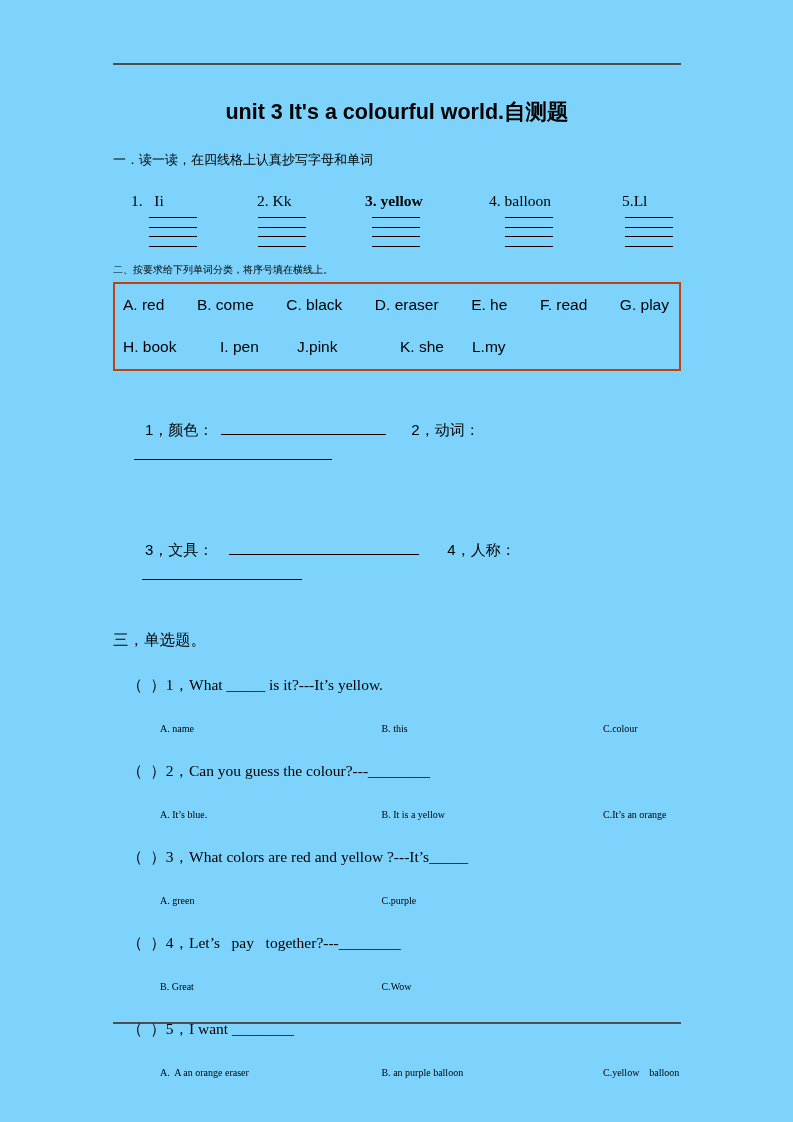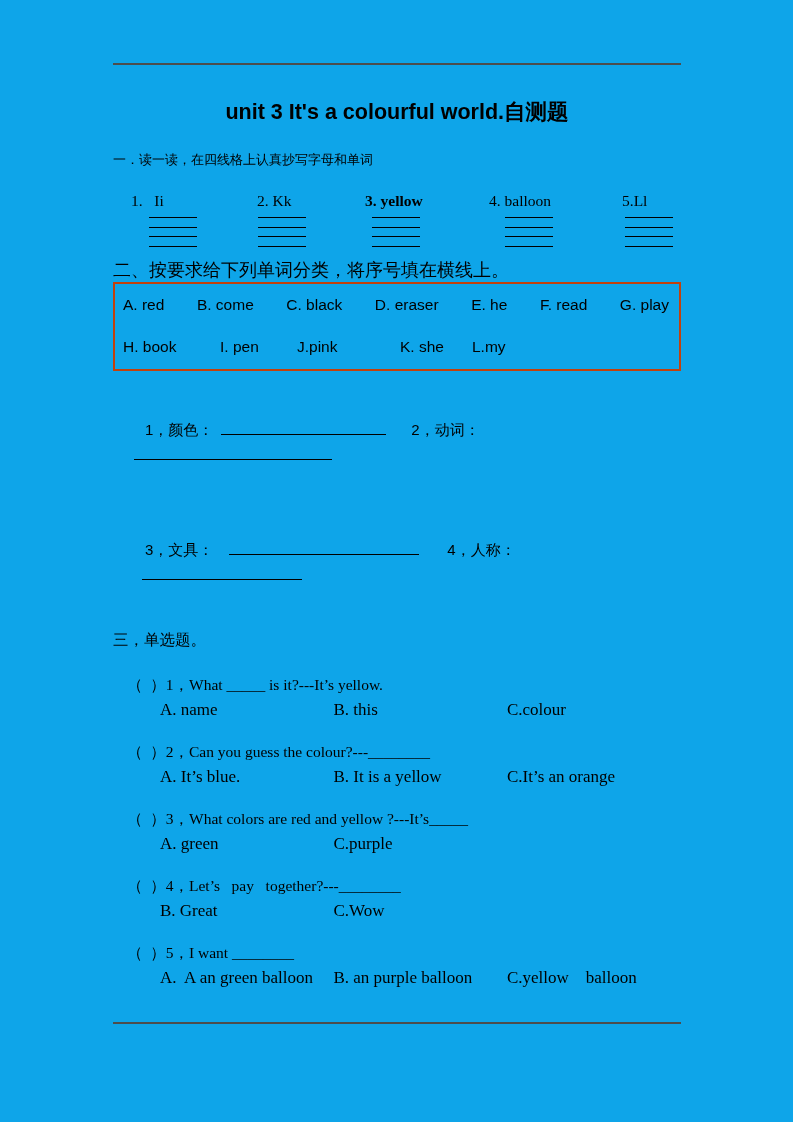"unit 3 It's a colourful" .page { background: #0ea5e9 -> #7dd3fc }
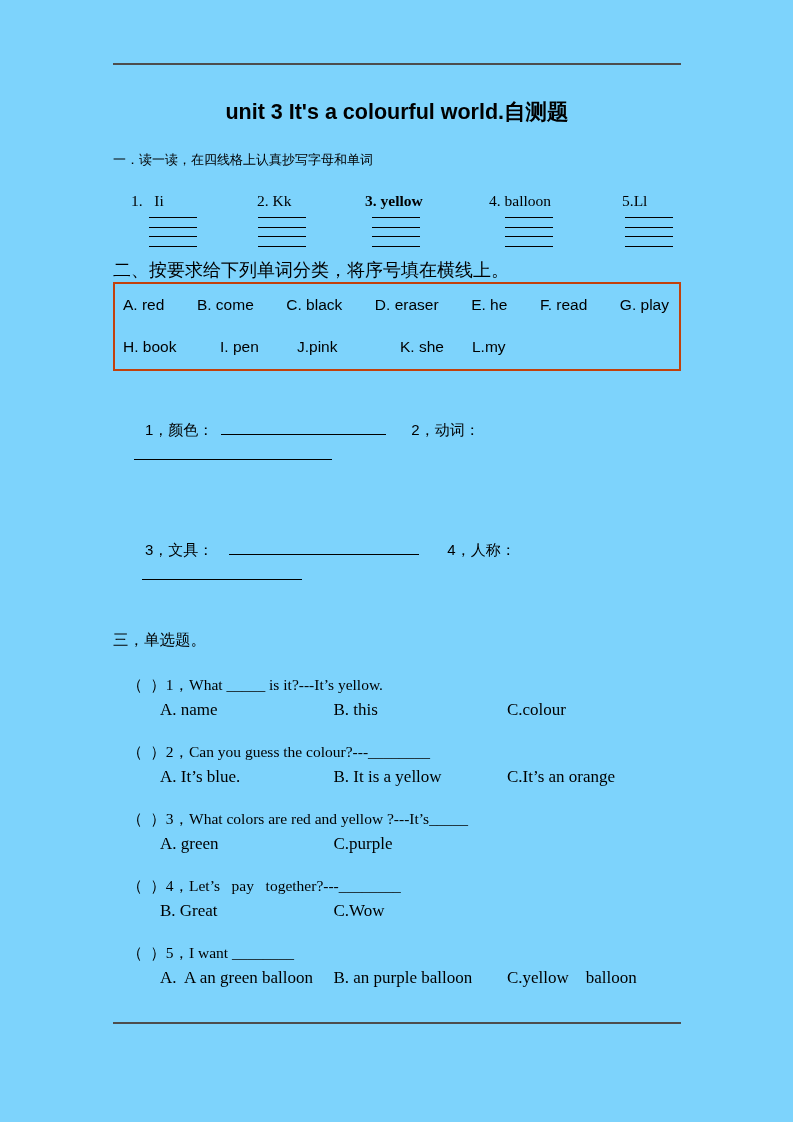"二、按要求给下列单词分类，将序号填在横线上。" .s2-heading { font-size: 18px -> 10px }
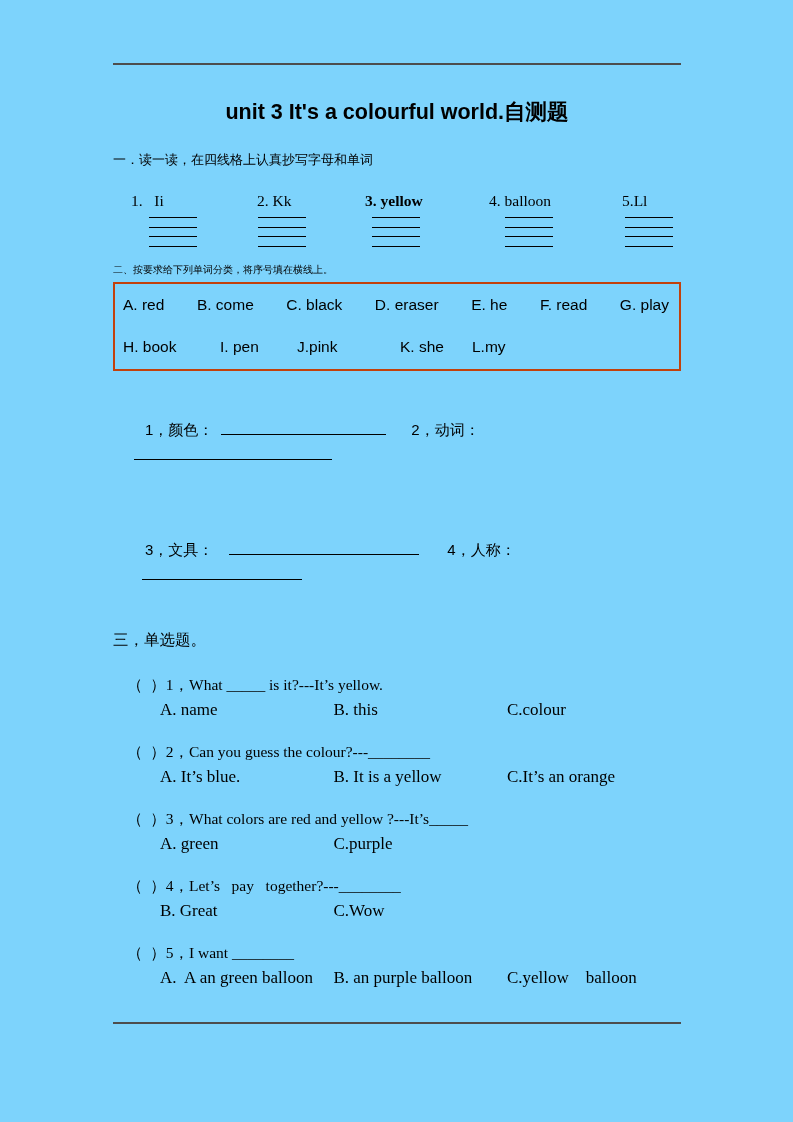"A. name" .q-options { font-size: 17px -> 10px; gap: none -> 48px; margin-top: 3px -> 22px }
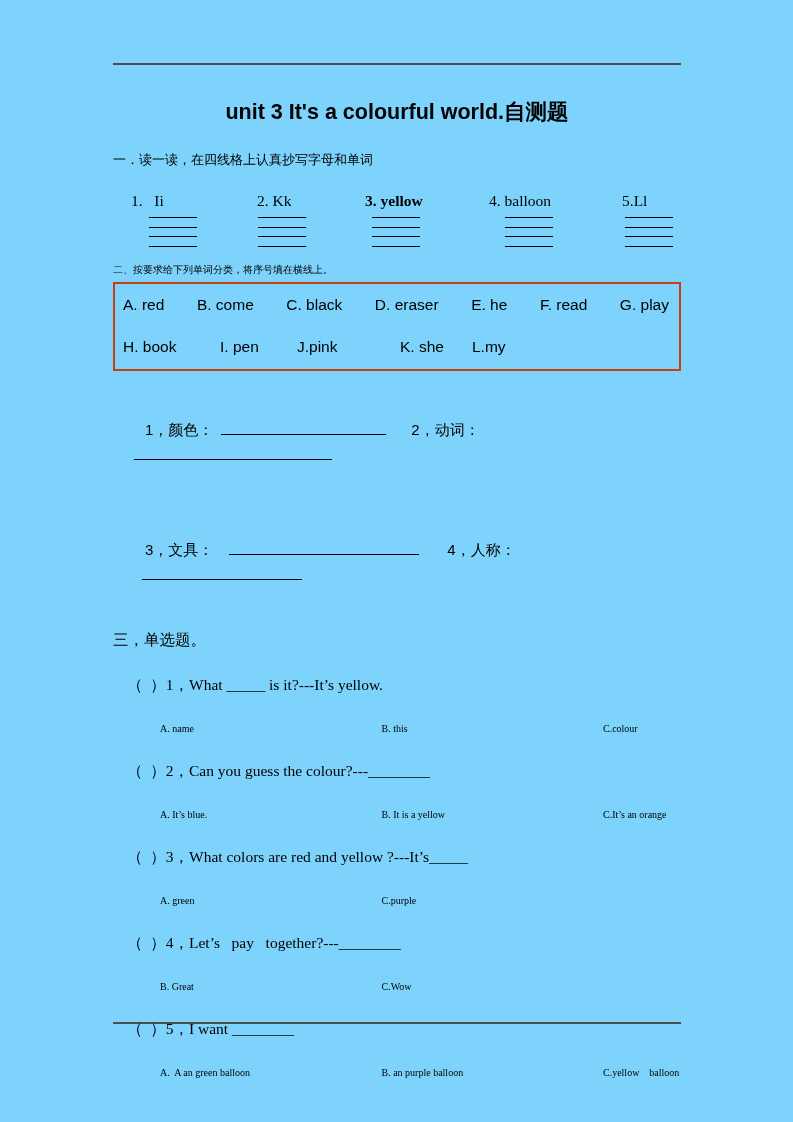"A. A an green balloon" span.q-option { text: green balloon -> orange eraser }
